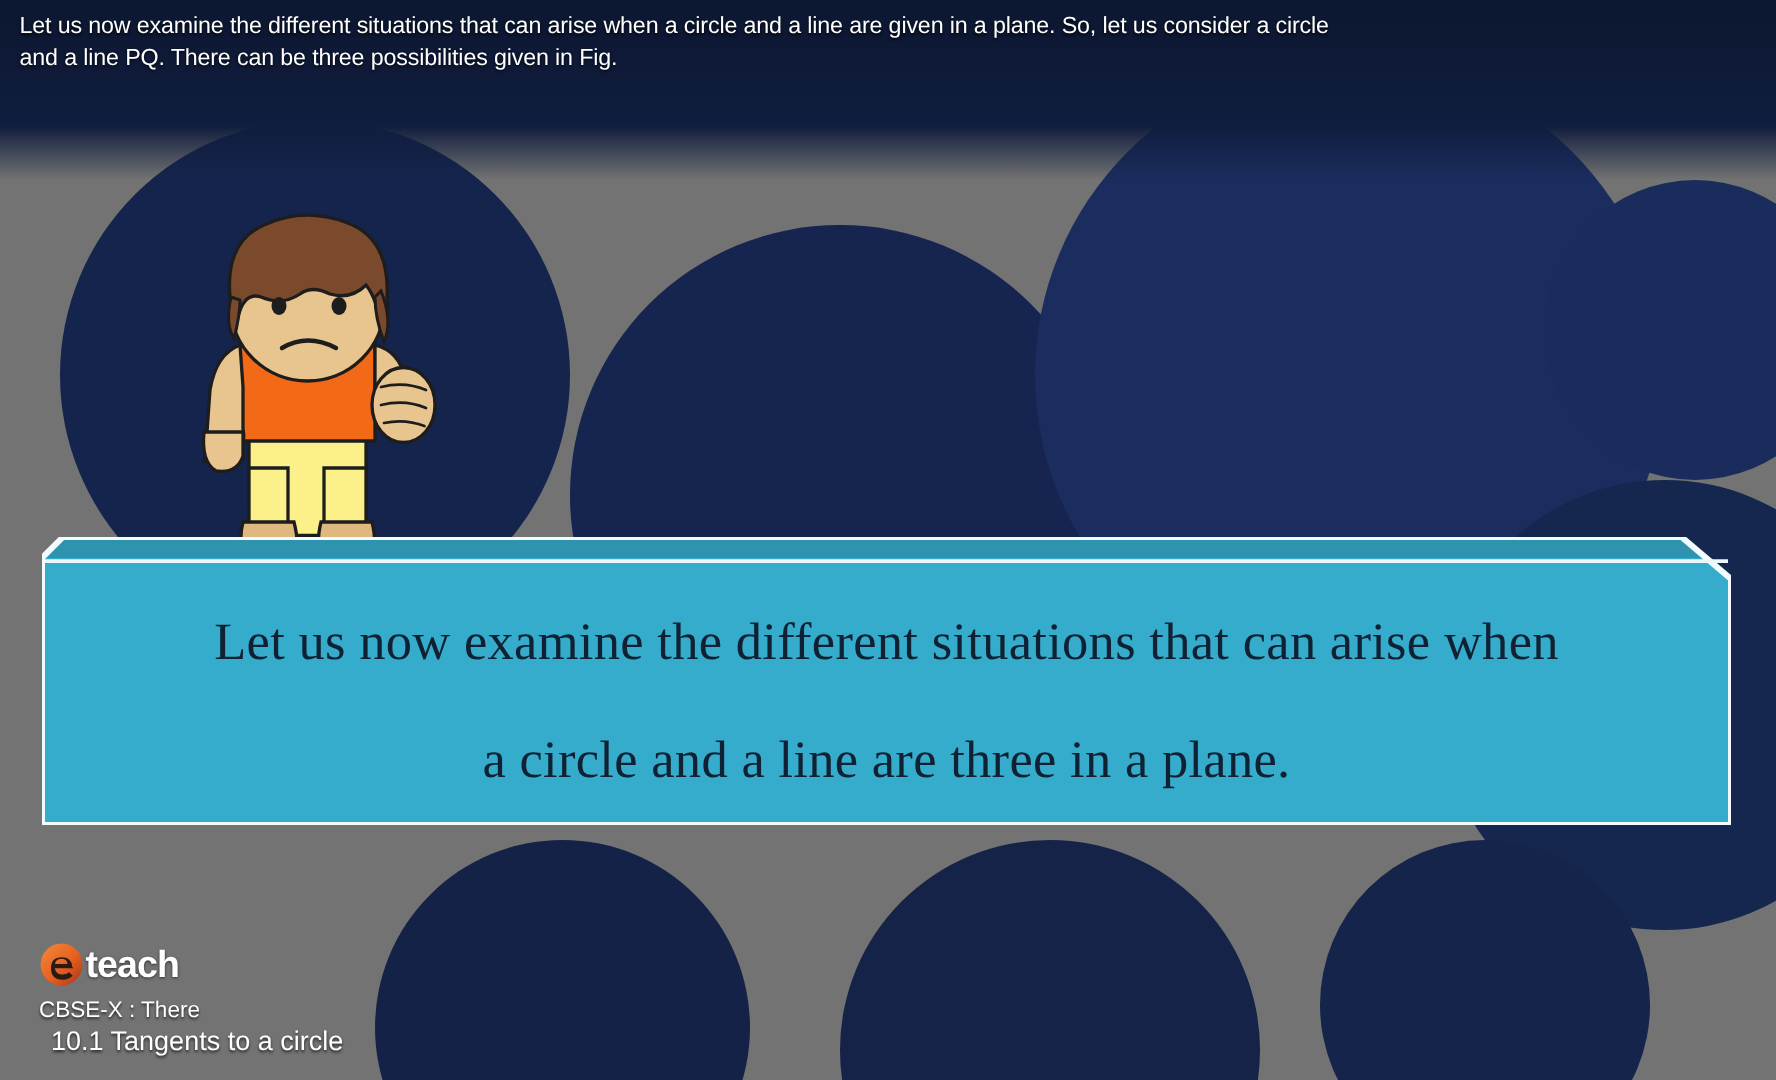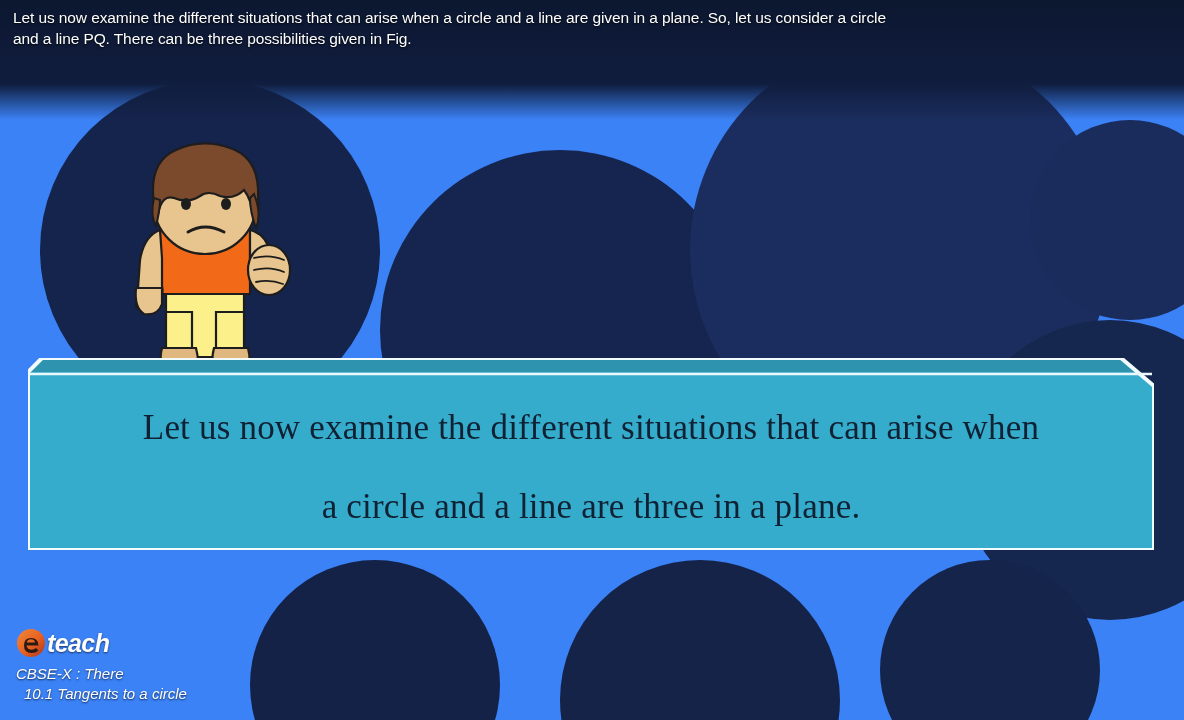"Let us now examine the" .stage { background: #3b82f6 -> #737373 }
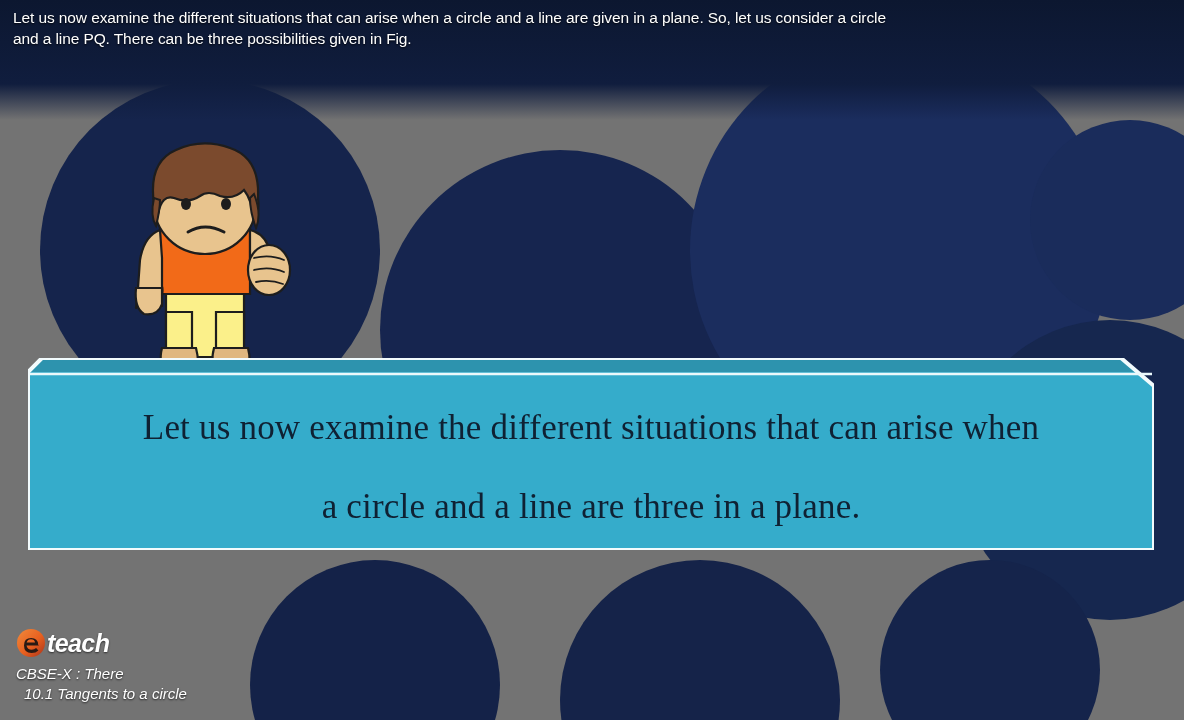"teach" .brand { font-style: italic -> none; left: 16px -> 26px }
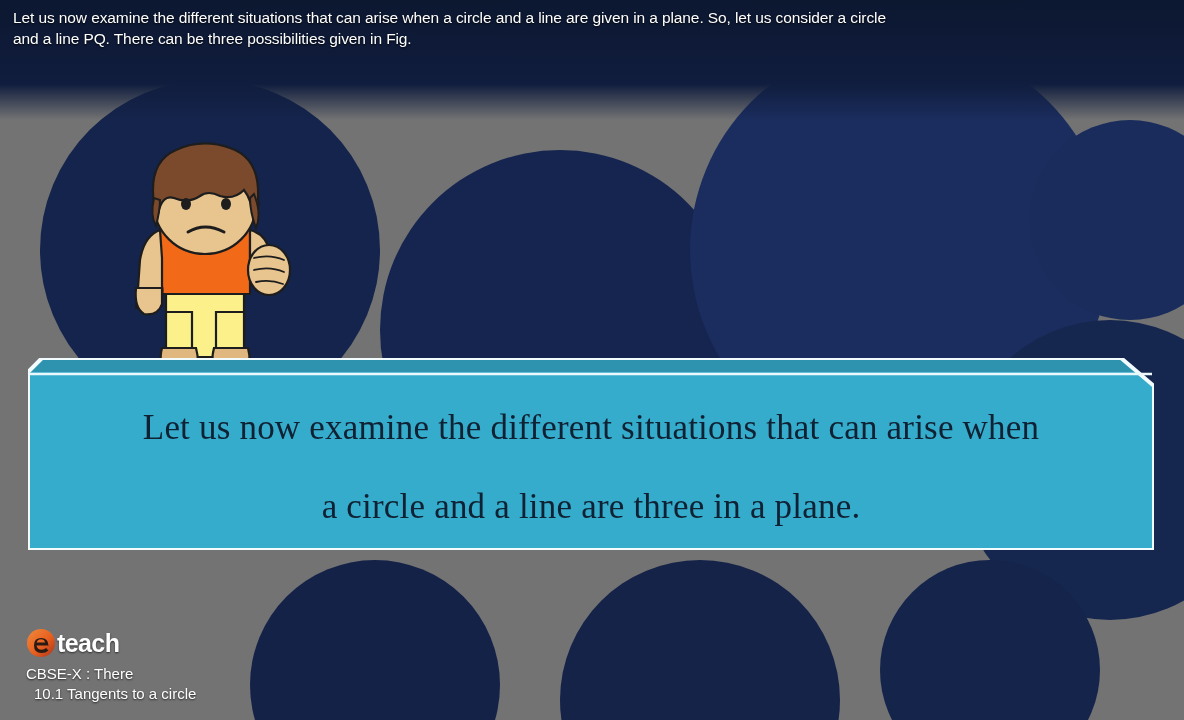"10.1 Tangents to a circle" .brand-topic { font-size: 15px -> 18px }
